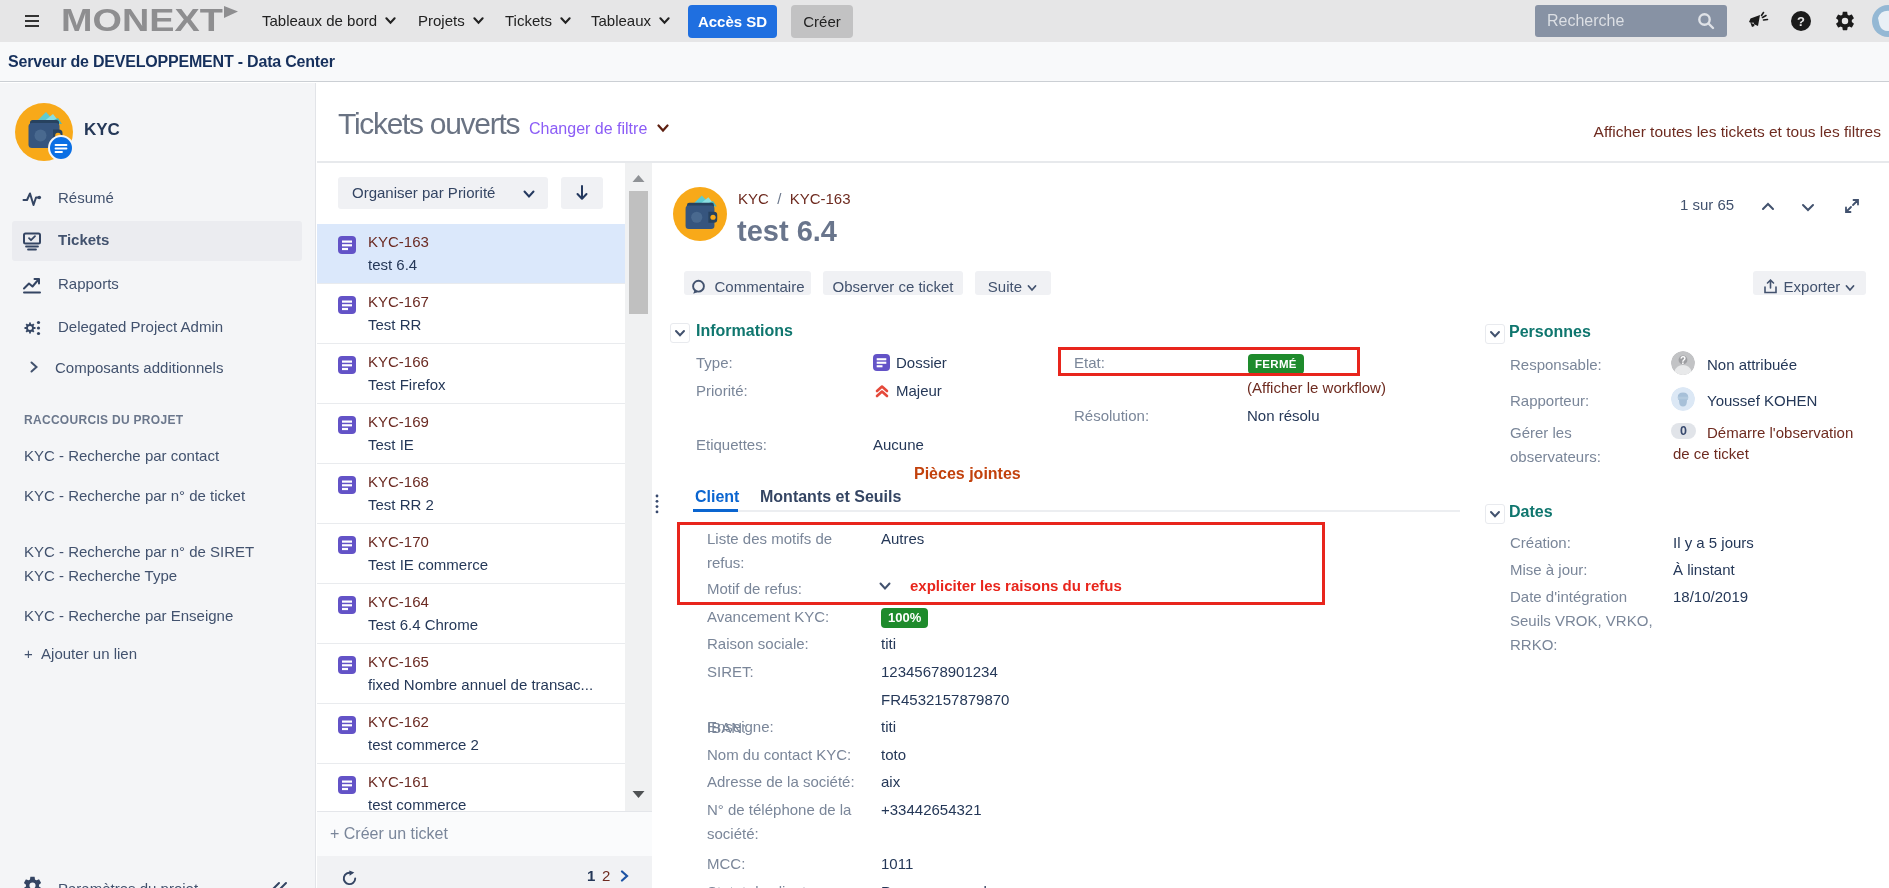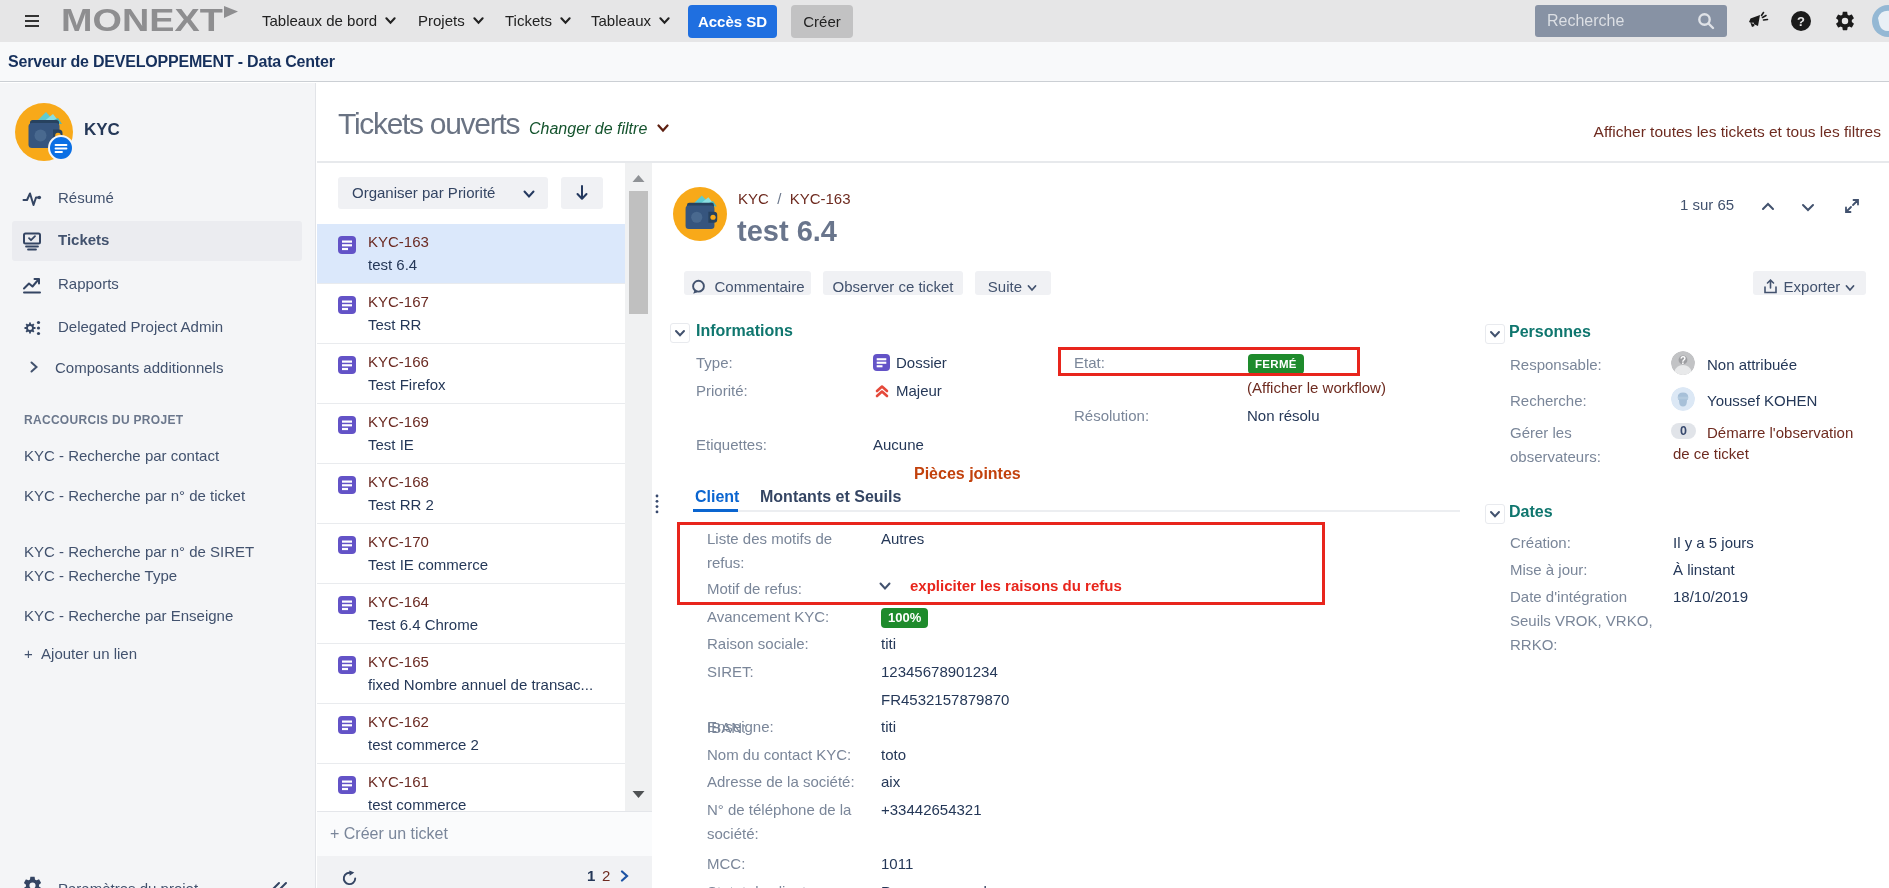"Changer de filtre" #lh-filter { color: #14532d -> #8b5cf6; font-style: italic -> none }
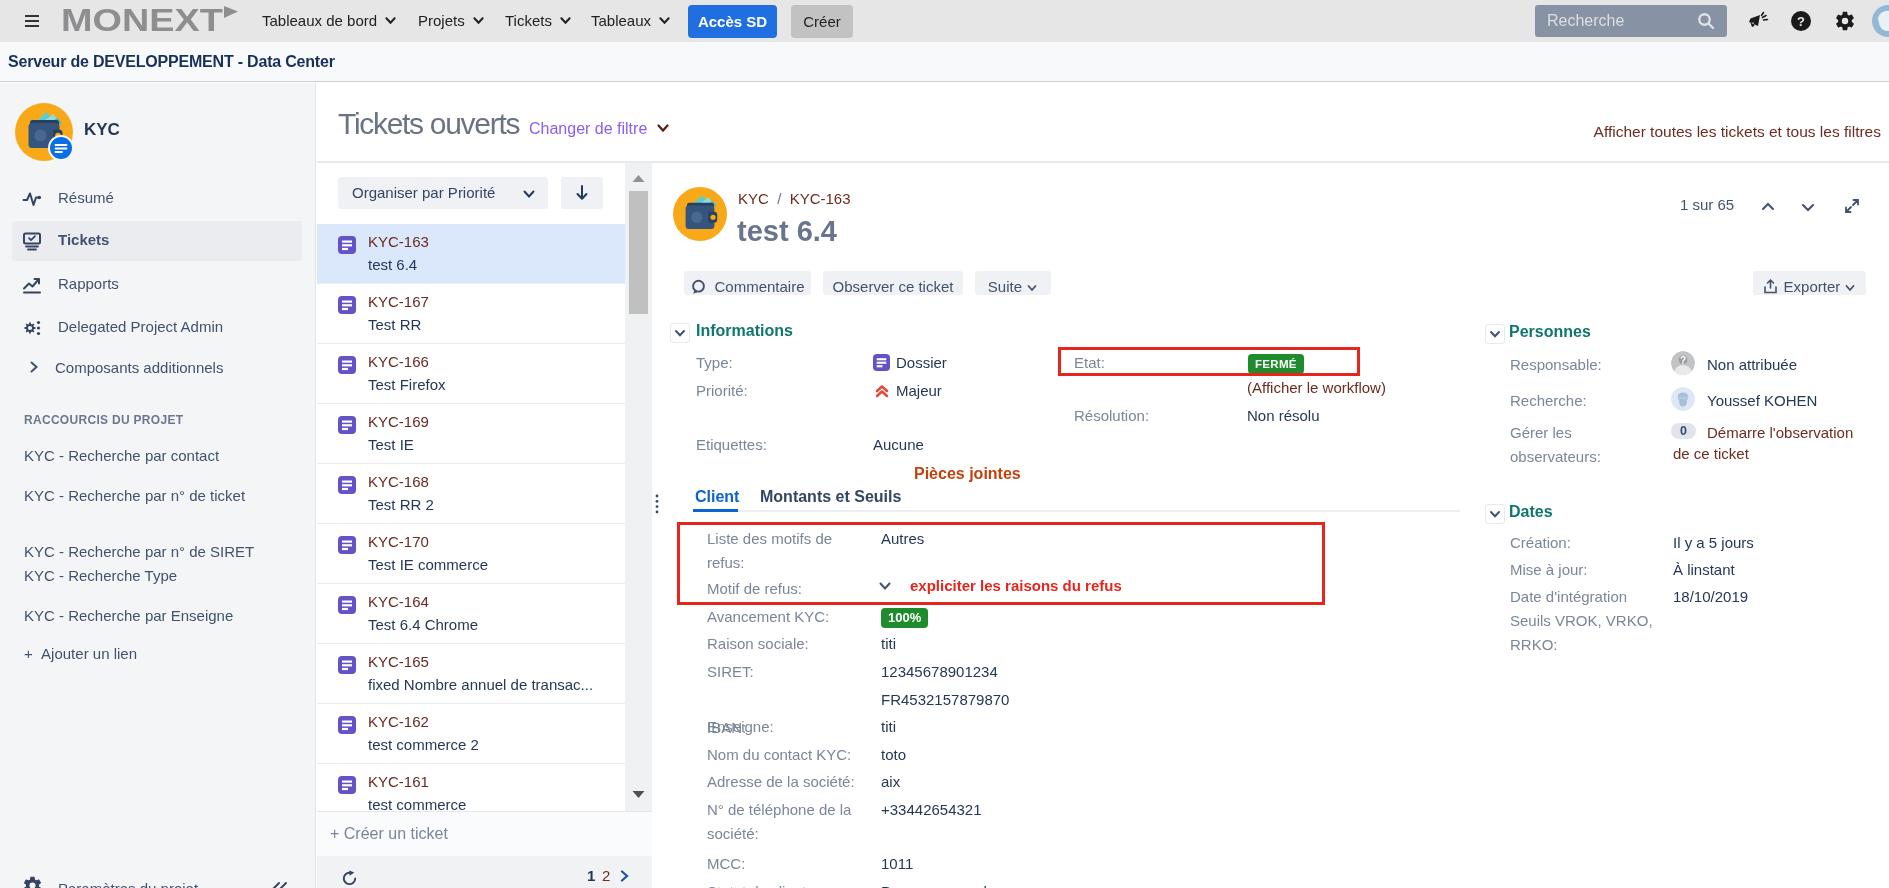"Recherche:" div.abs { text: Recherche -> Rapporteur }
